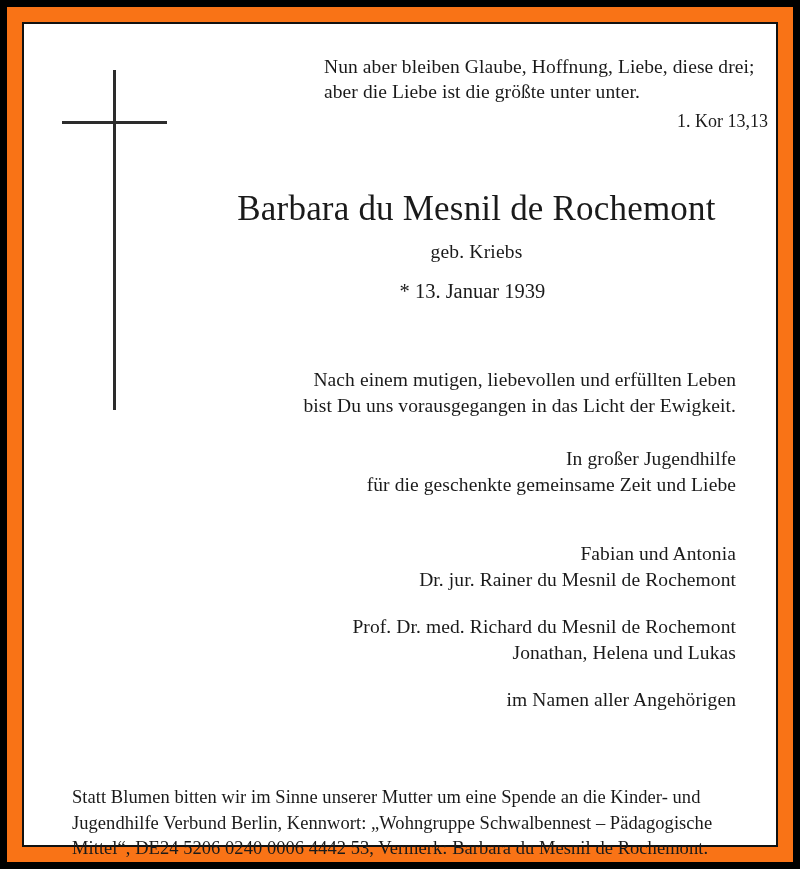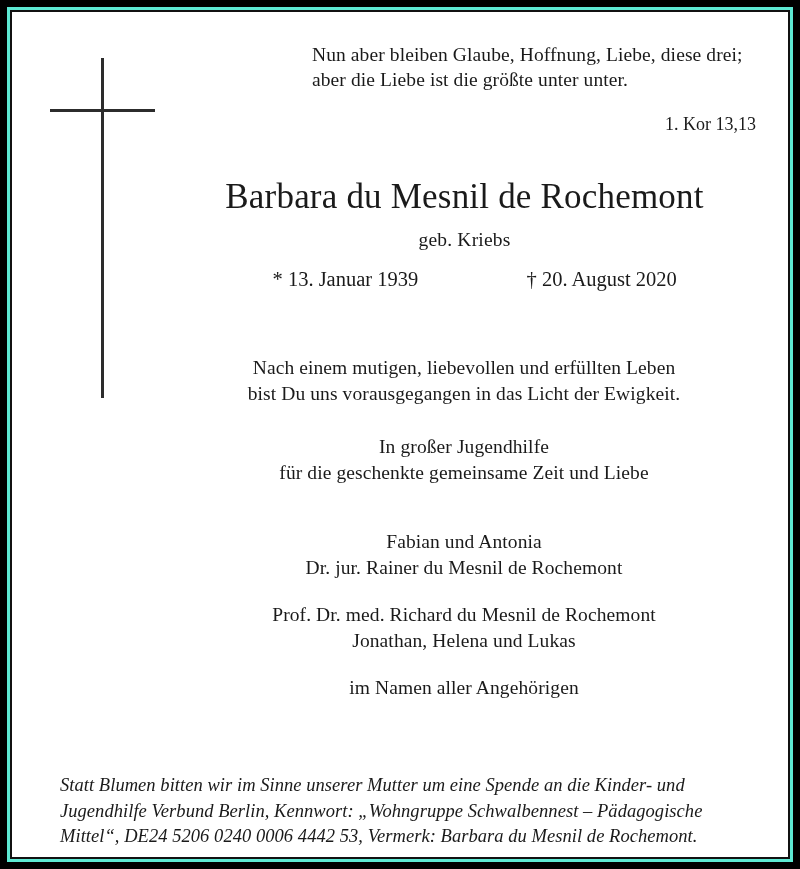"Nun aber bleiben Glaube, Hoffnung," .frame-gap { background: #5eead4 -> #f97316; padding: 3px -> 15px }
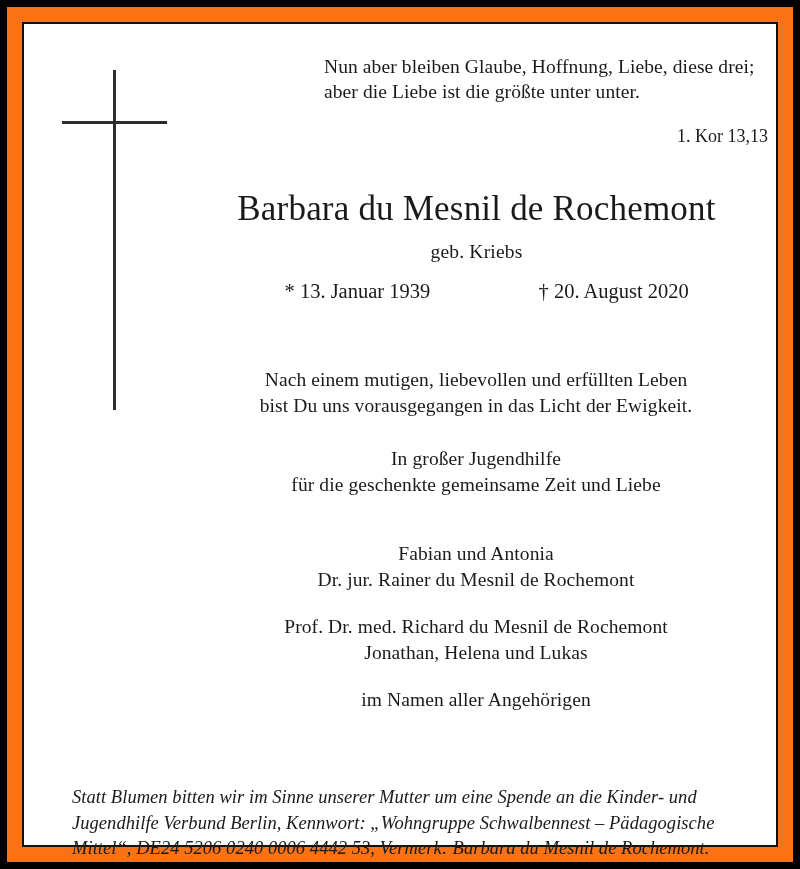"1. Kor 13,13" .quote-citation { margin-top: 22px -> 7px }
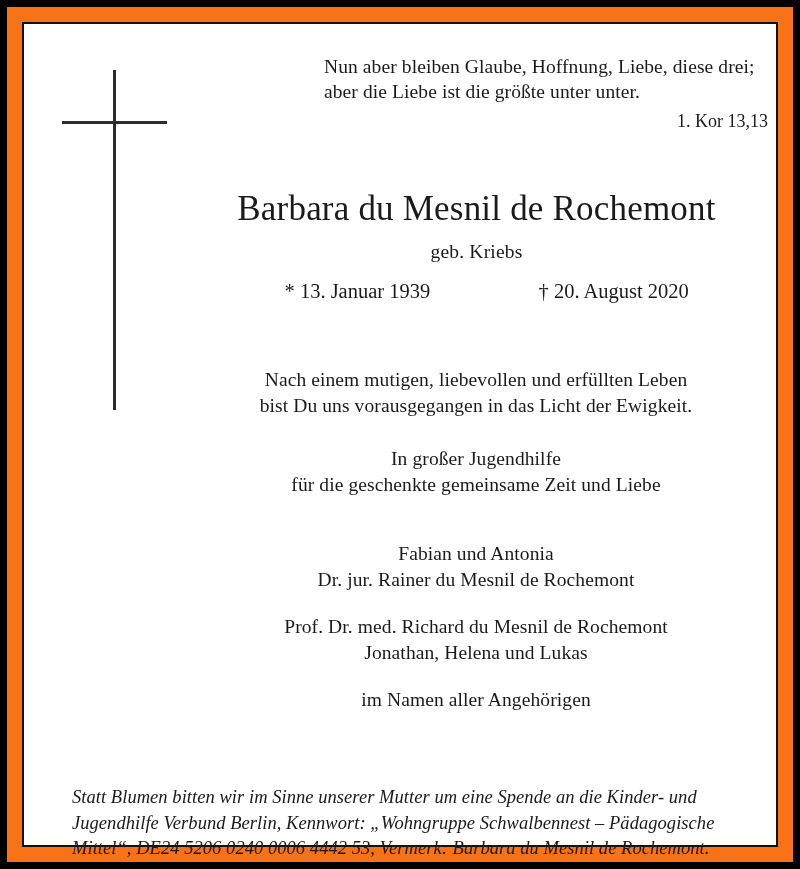"† 20. August 2020" span.date-death { html: <span>† 20. August 2020</span> -> none }
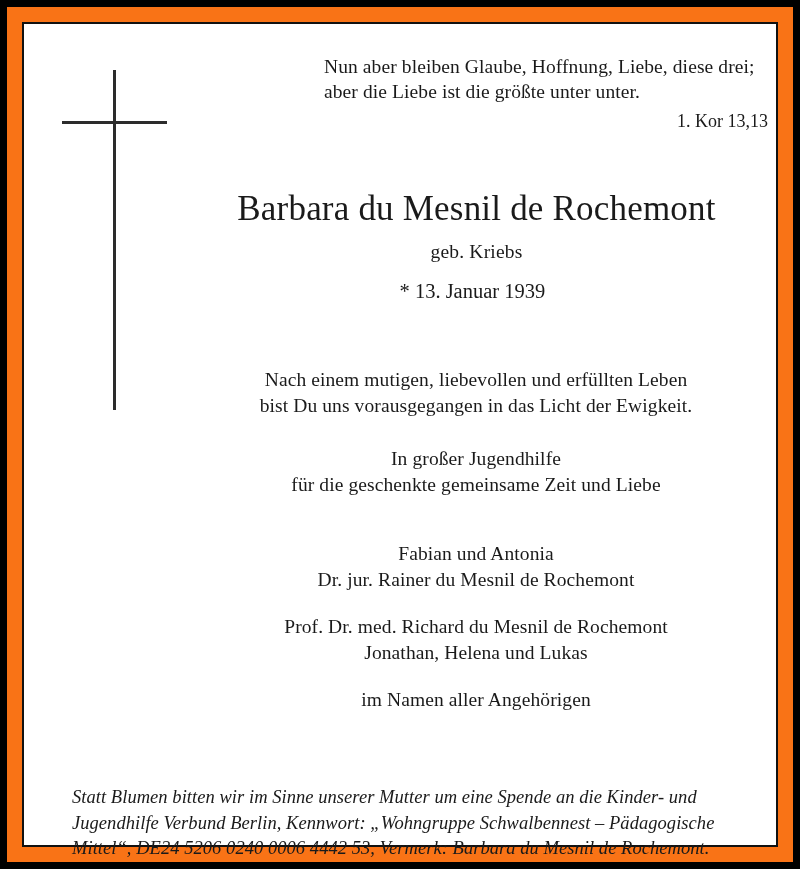"Nach einem mutigen, liebevollen und" .body-blocks { text-align: center -> right }
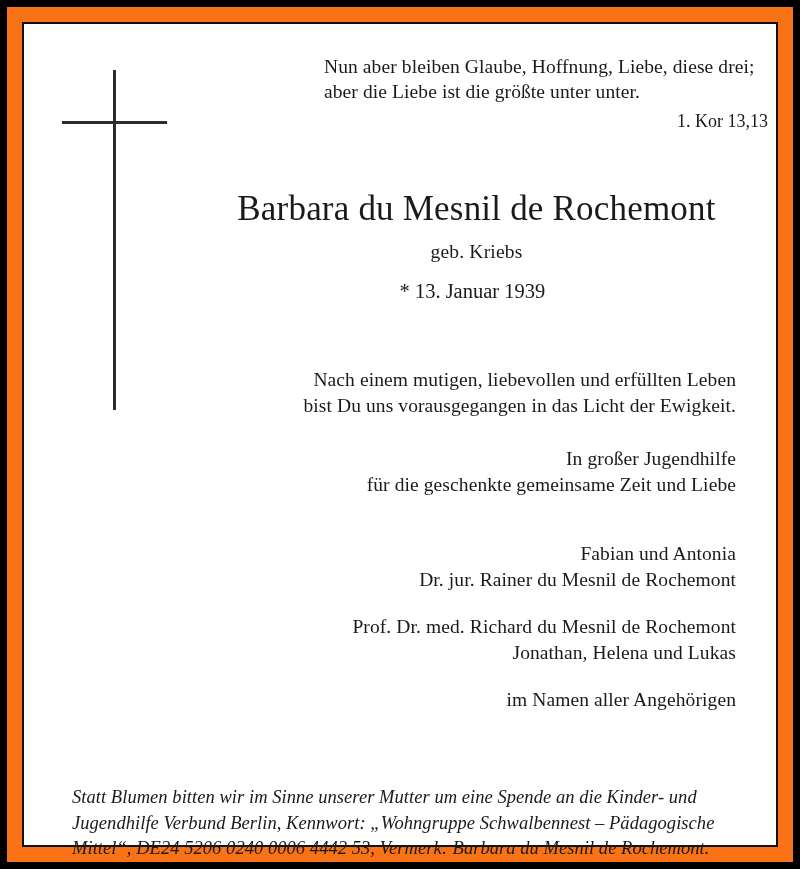"Statt Blumen bitten wir im" .donation-line { font-style: italic -> none }
